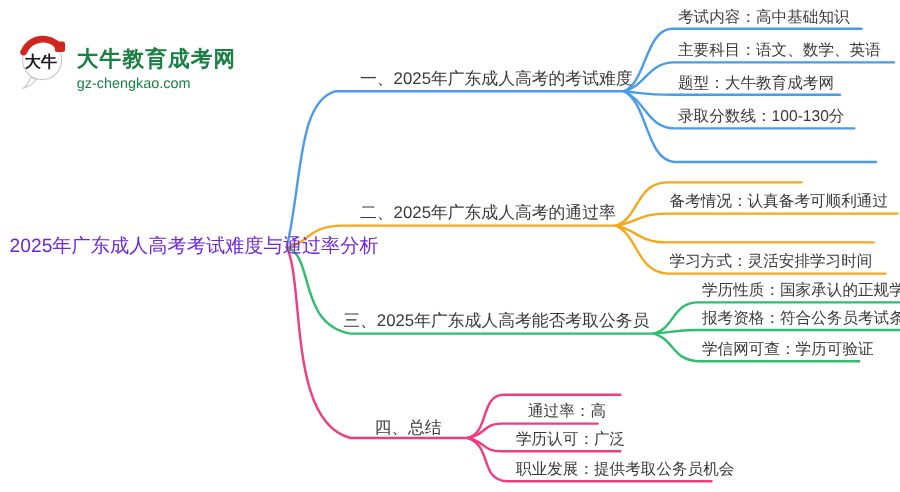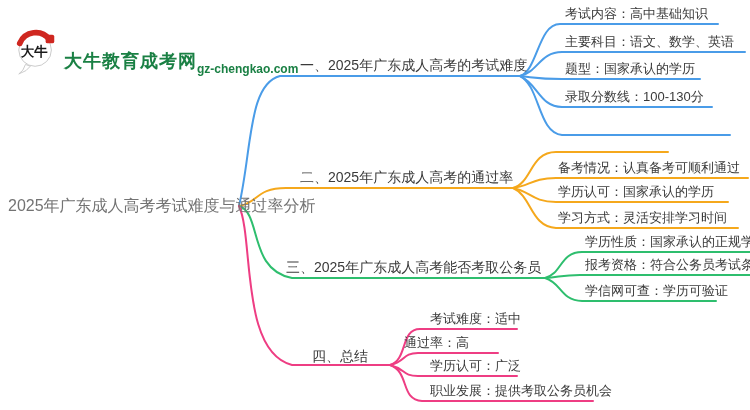"大牛教育成考网" .logo-text { flex-direction: row -> column }
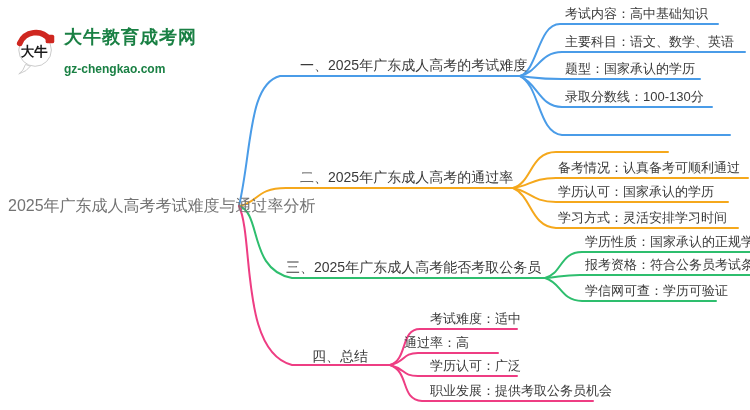"gz-chengkao.com" .logo-url { font-weight: bold -> normal; margin-top: 13px -> 1px }
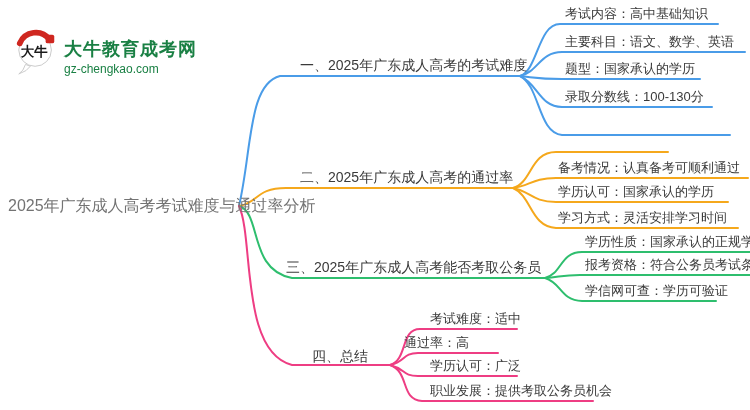"题型：国家承认的学历" div.node { text: 国家承认的学历 -> 大牛教育成考网 }
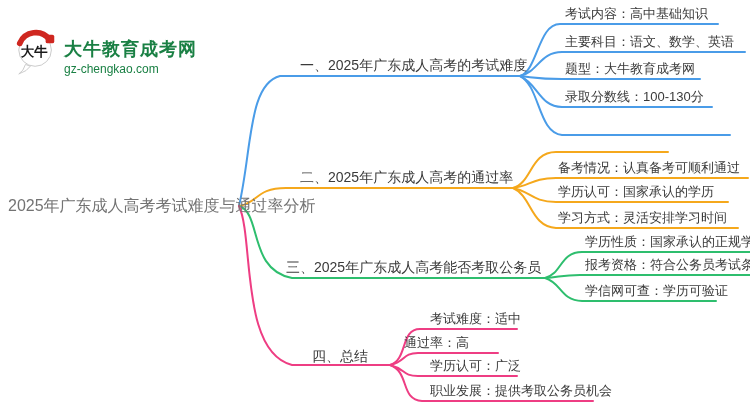"学历认可：国家承认的学历" div.node { html: <div>学历认可：国家承认的学历</div> -> none }
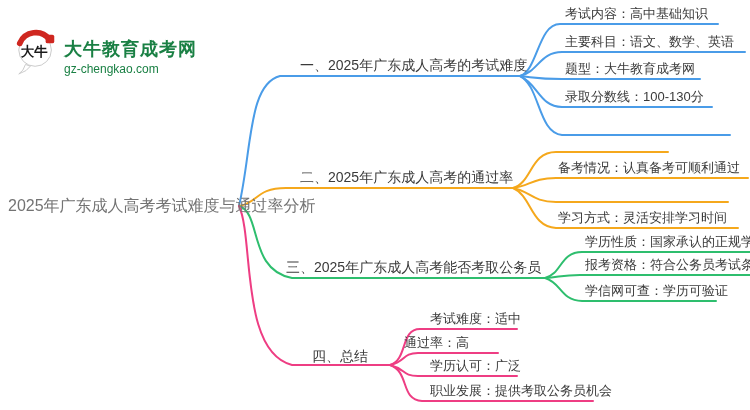"2025年广东成人高考考试难度与通过率分析" .root-node { color: #737373 -> #6d28d9 }
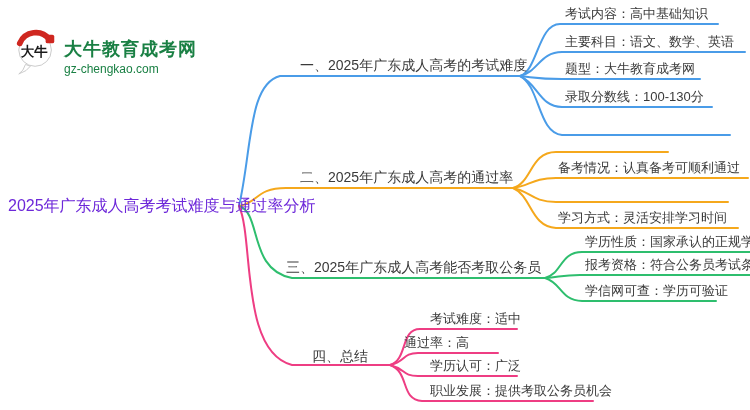"考试难度：适中" div.node { html: <div>考试难度：适中</div> -> none }
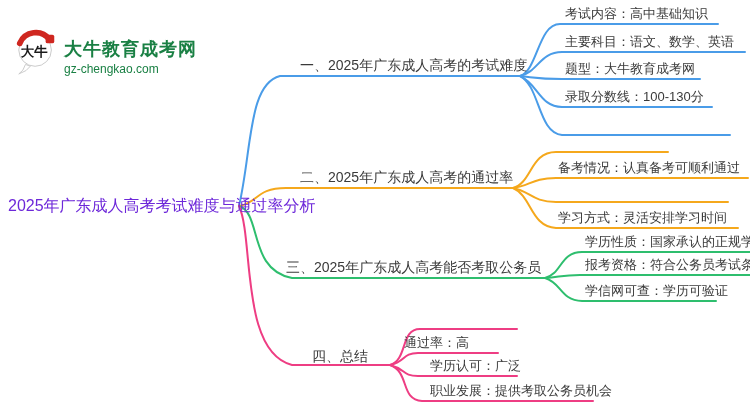"通过率：高" div.node { left: 404px -> 440px }
